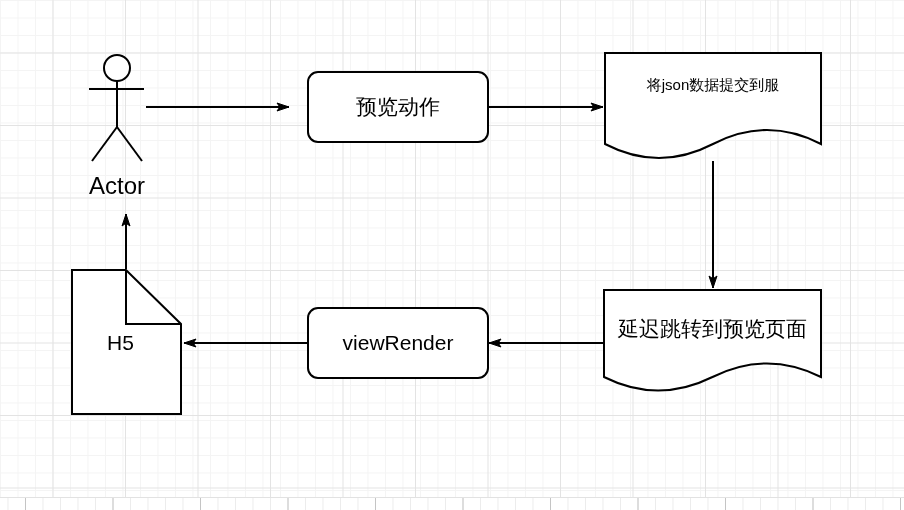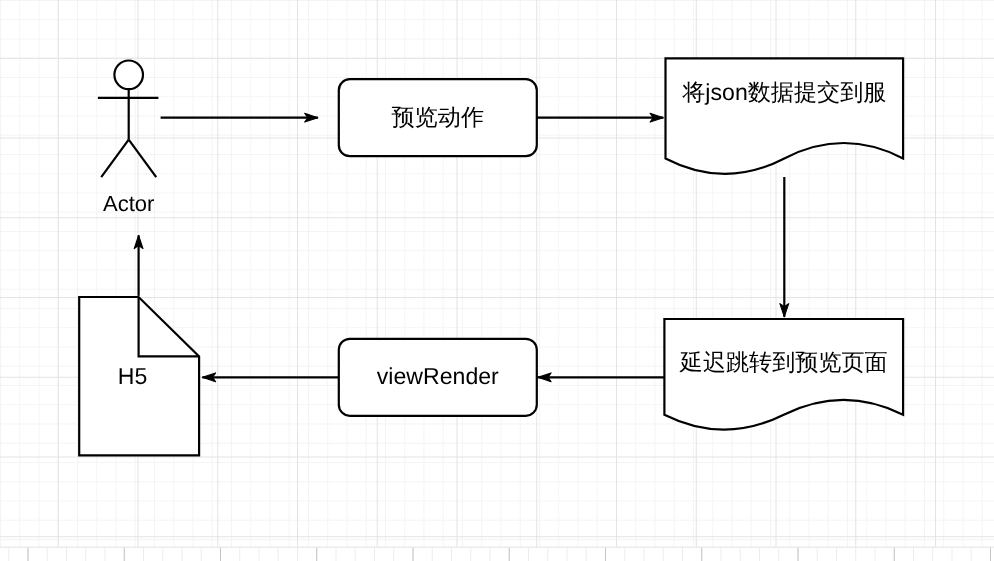"将json数据提交到服" .doc-label-lines { font-size: 21px -> 15px }
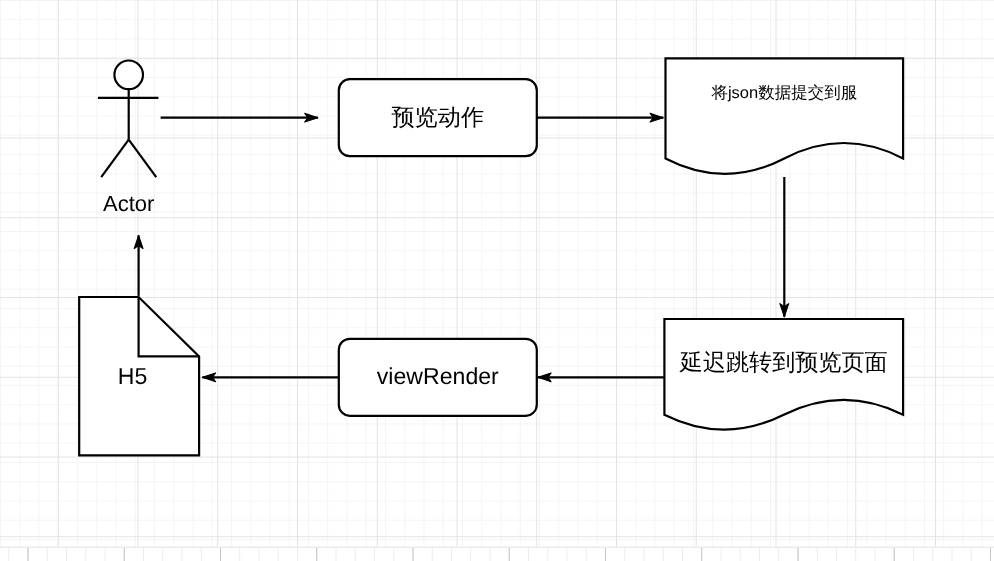"Actor" .label.actor-font { font-size: 20px -> 24px }
